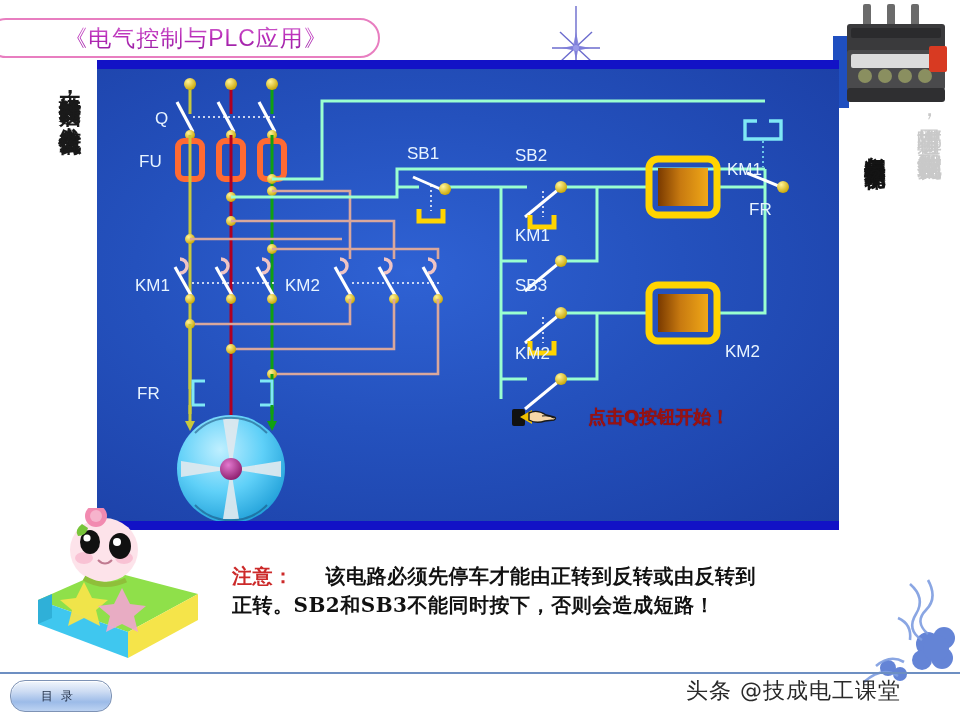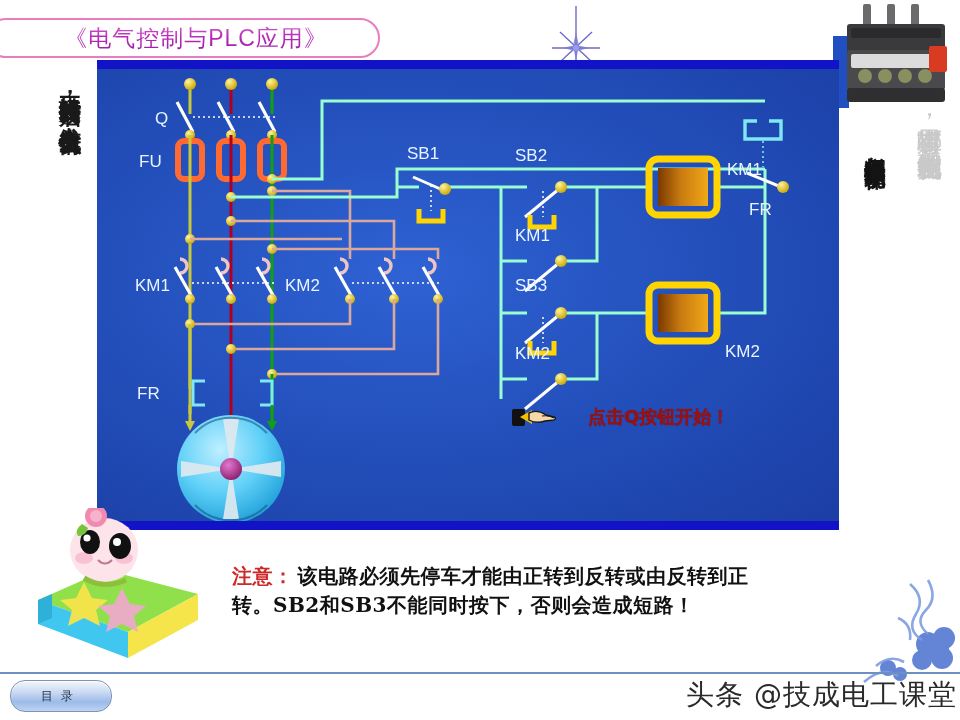"注意：" #note-label { margin-right: 4px -> 32px }
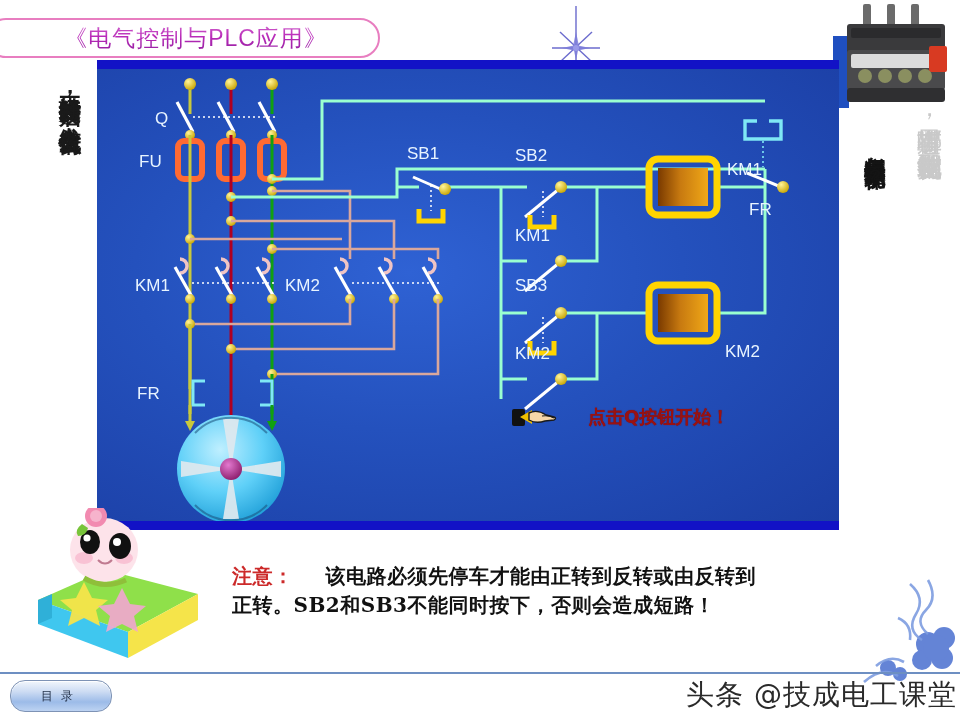"头条 @技成电工课堂" #watermark { font-size: 28px -> 22px }
